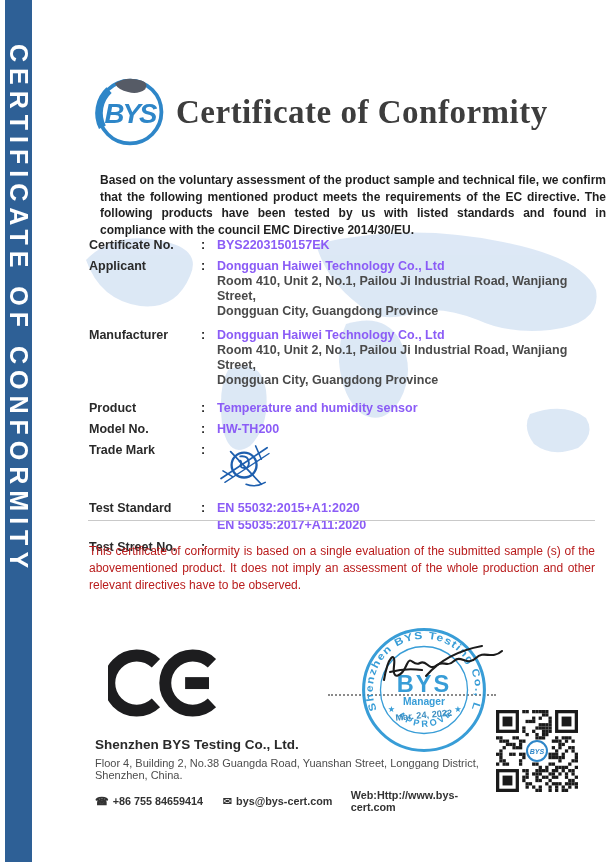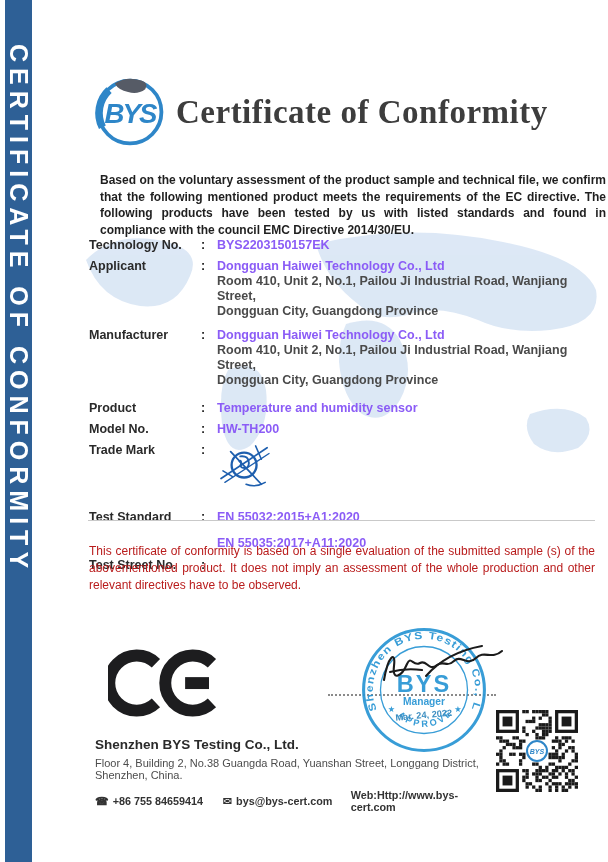"Technology No." div.flabel { text: Technology -> Certificate }
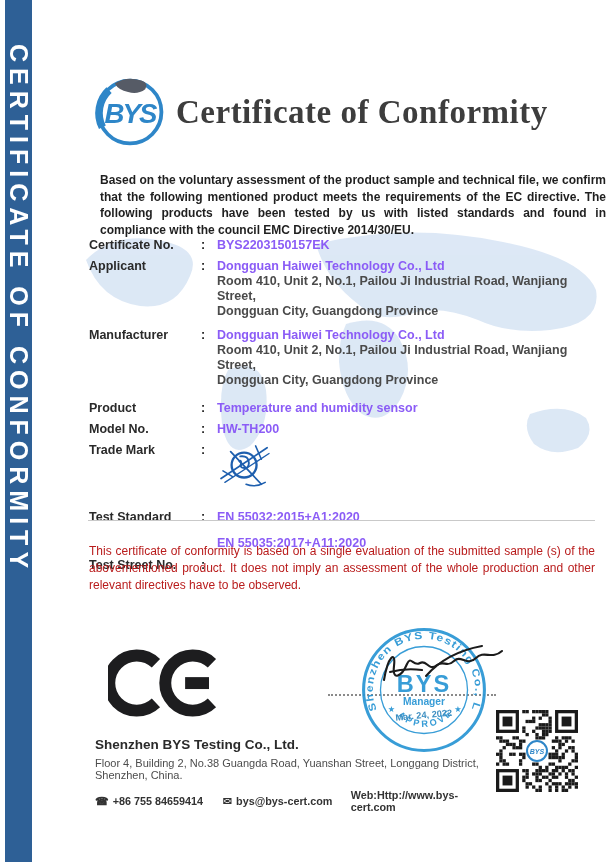"Test Standard" .ts-line { margin-top: 9px -> none }
